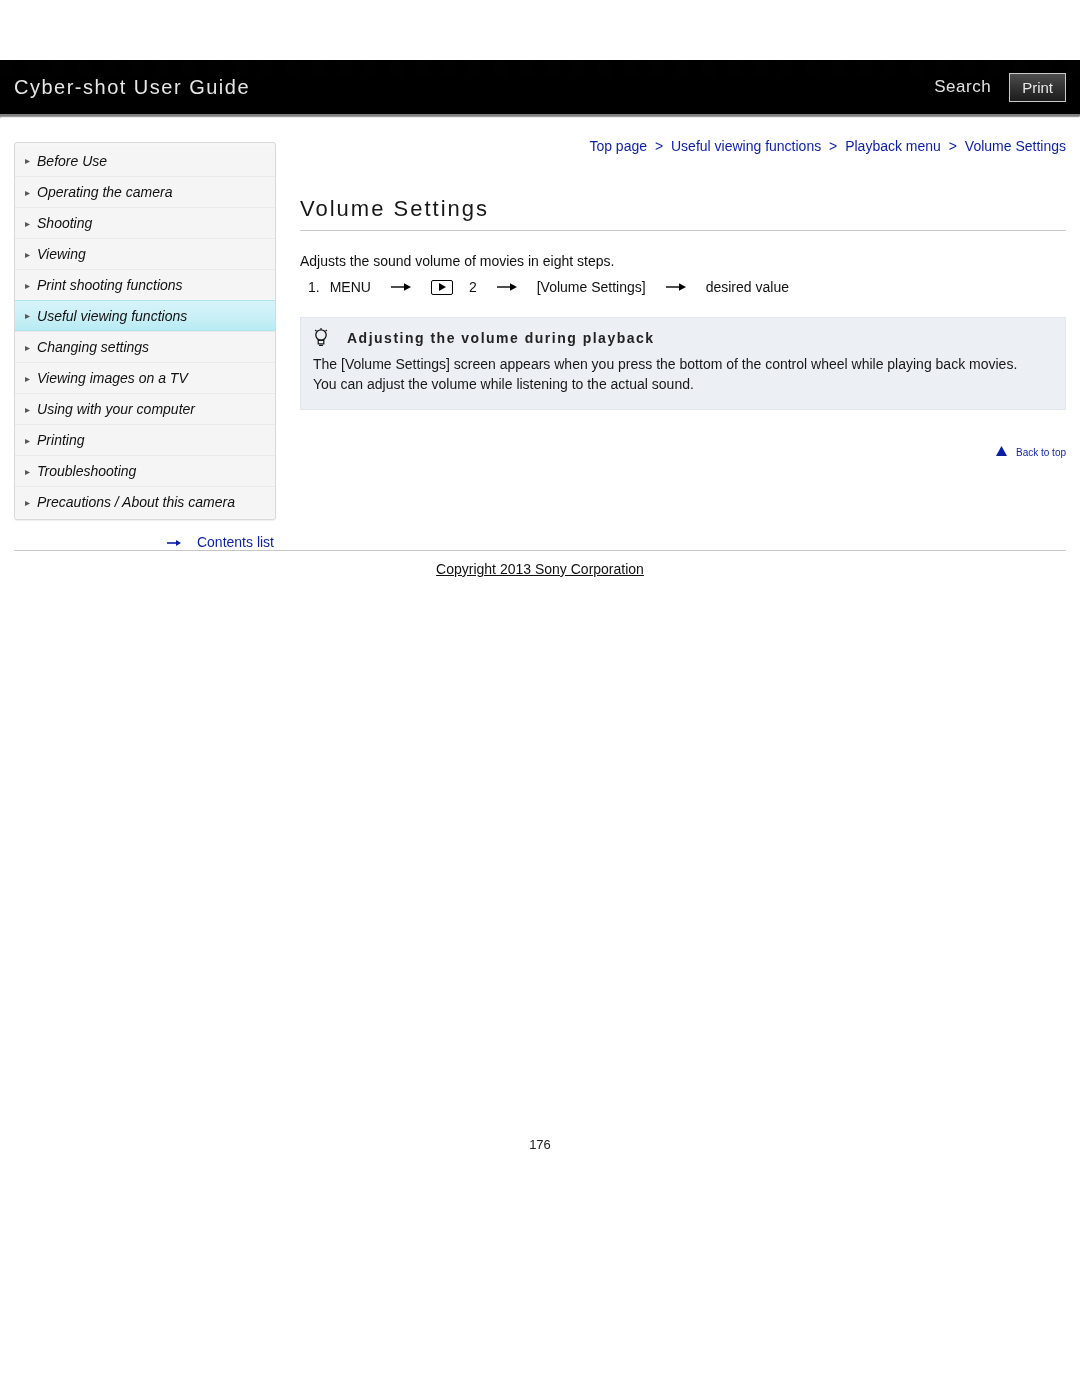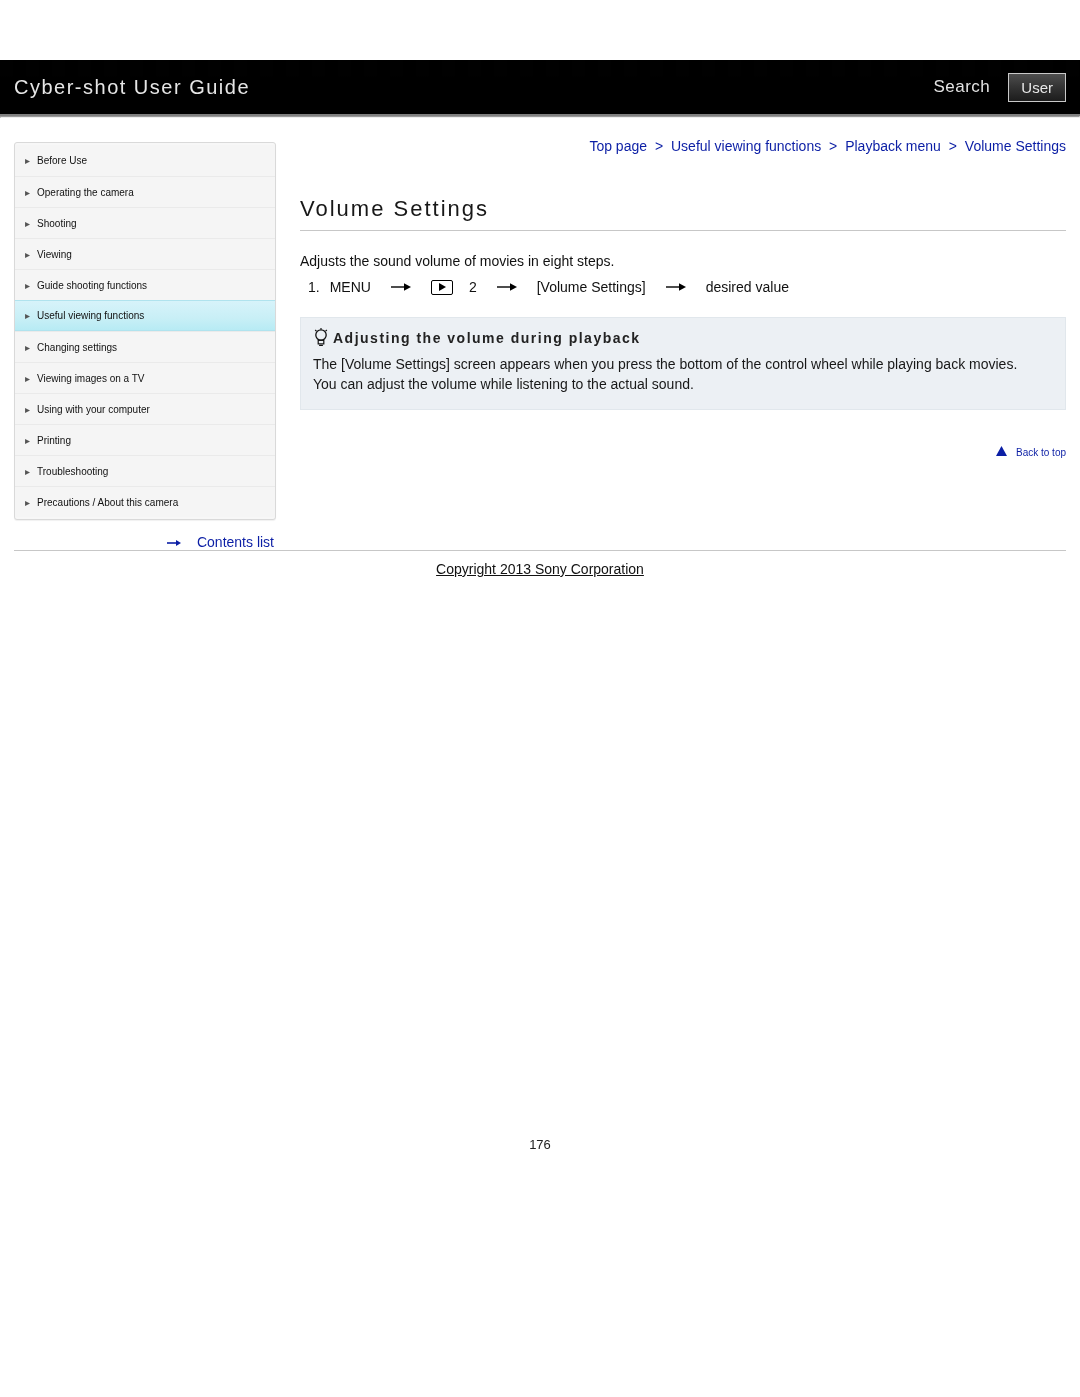"User" button.print-btn { text: User -> Print }
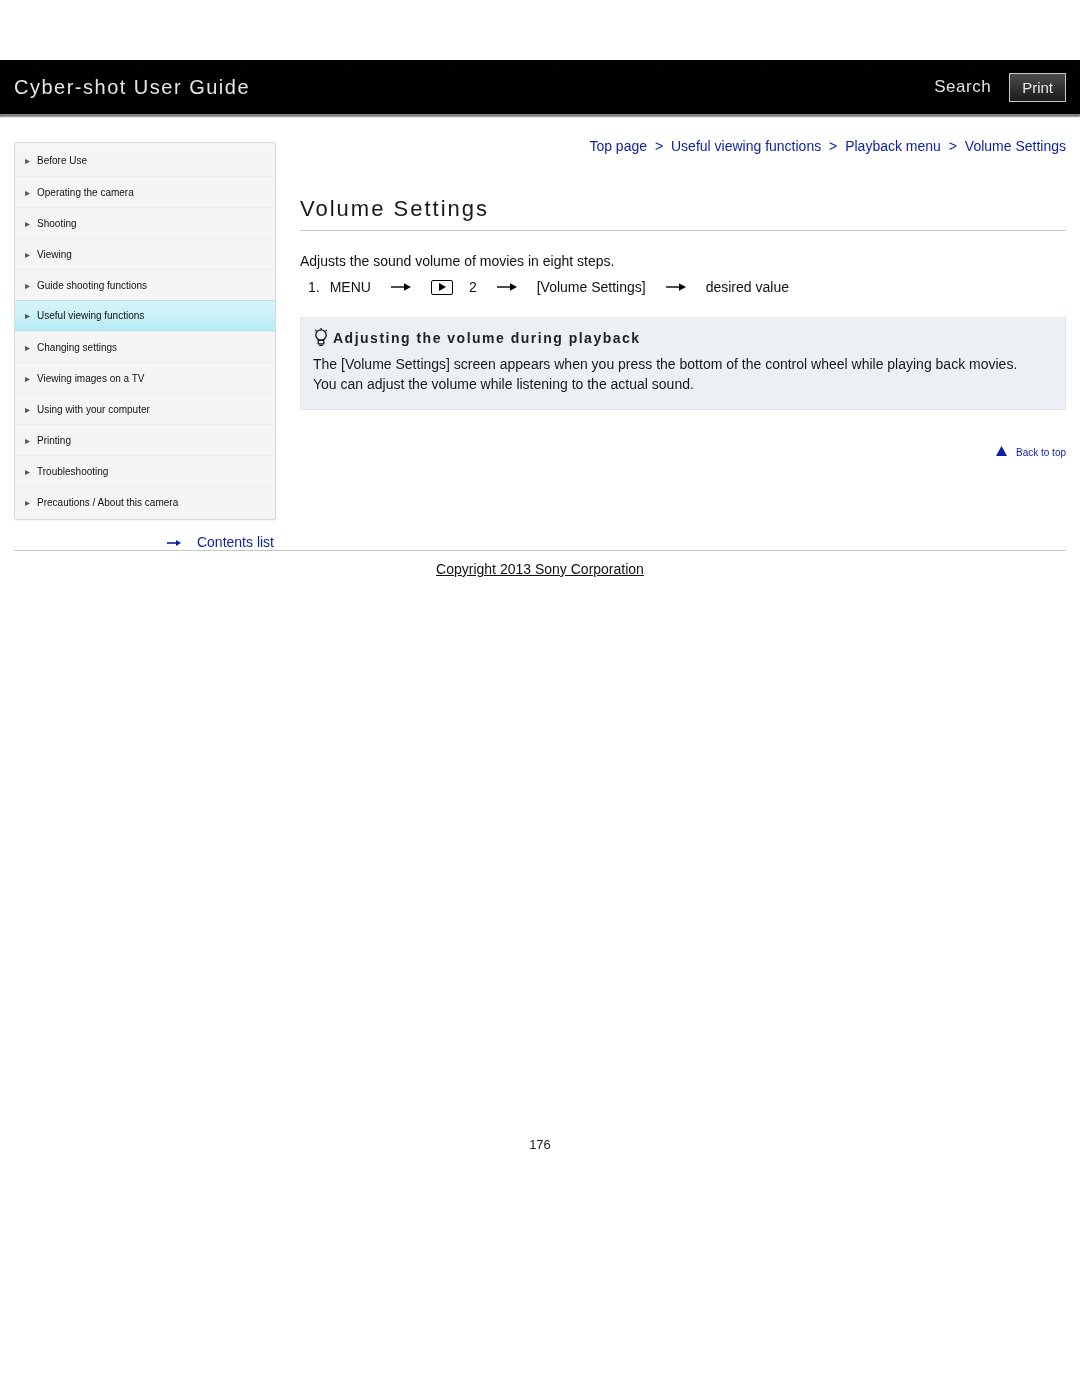"Before Use" .sidebar-item .label { font-size: 10px -> 14px; font-style: none -> italic }
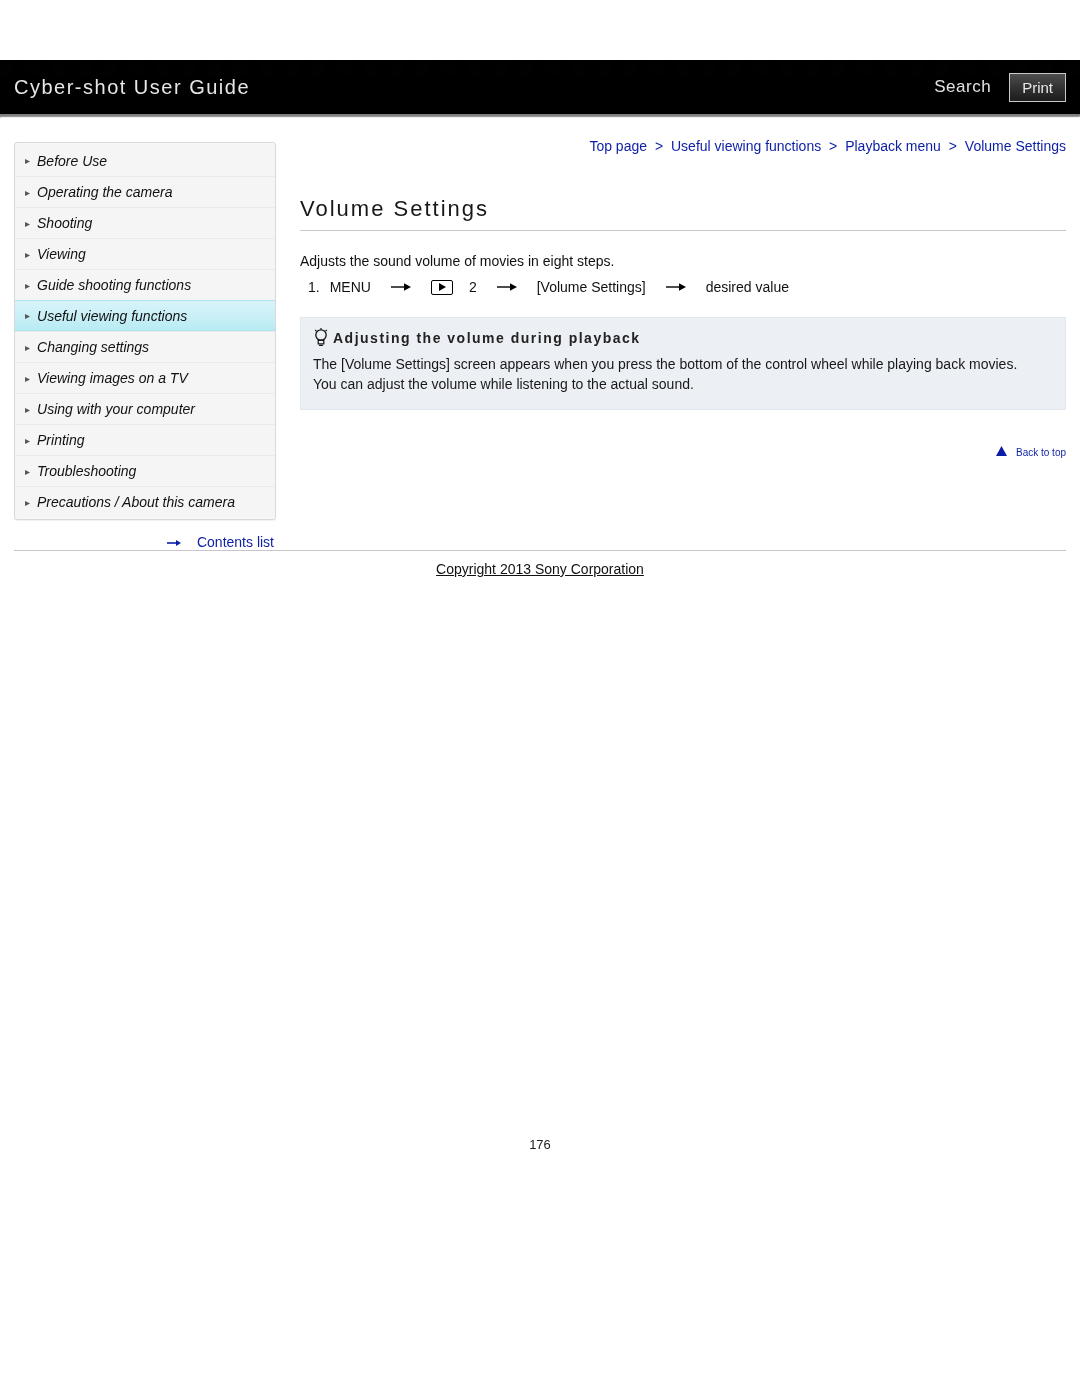"Guide shooting functions" span.label { text: Guide -> Print }
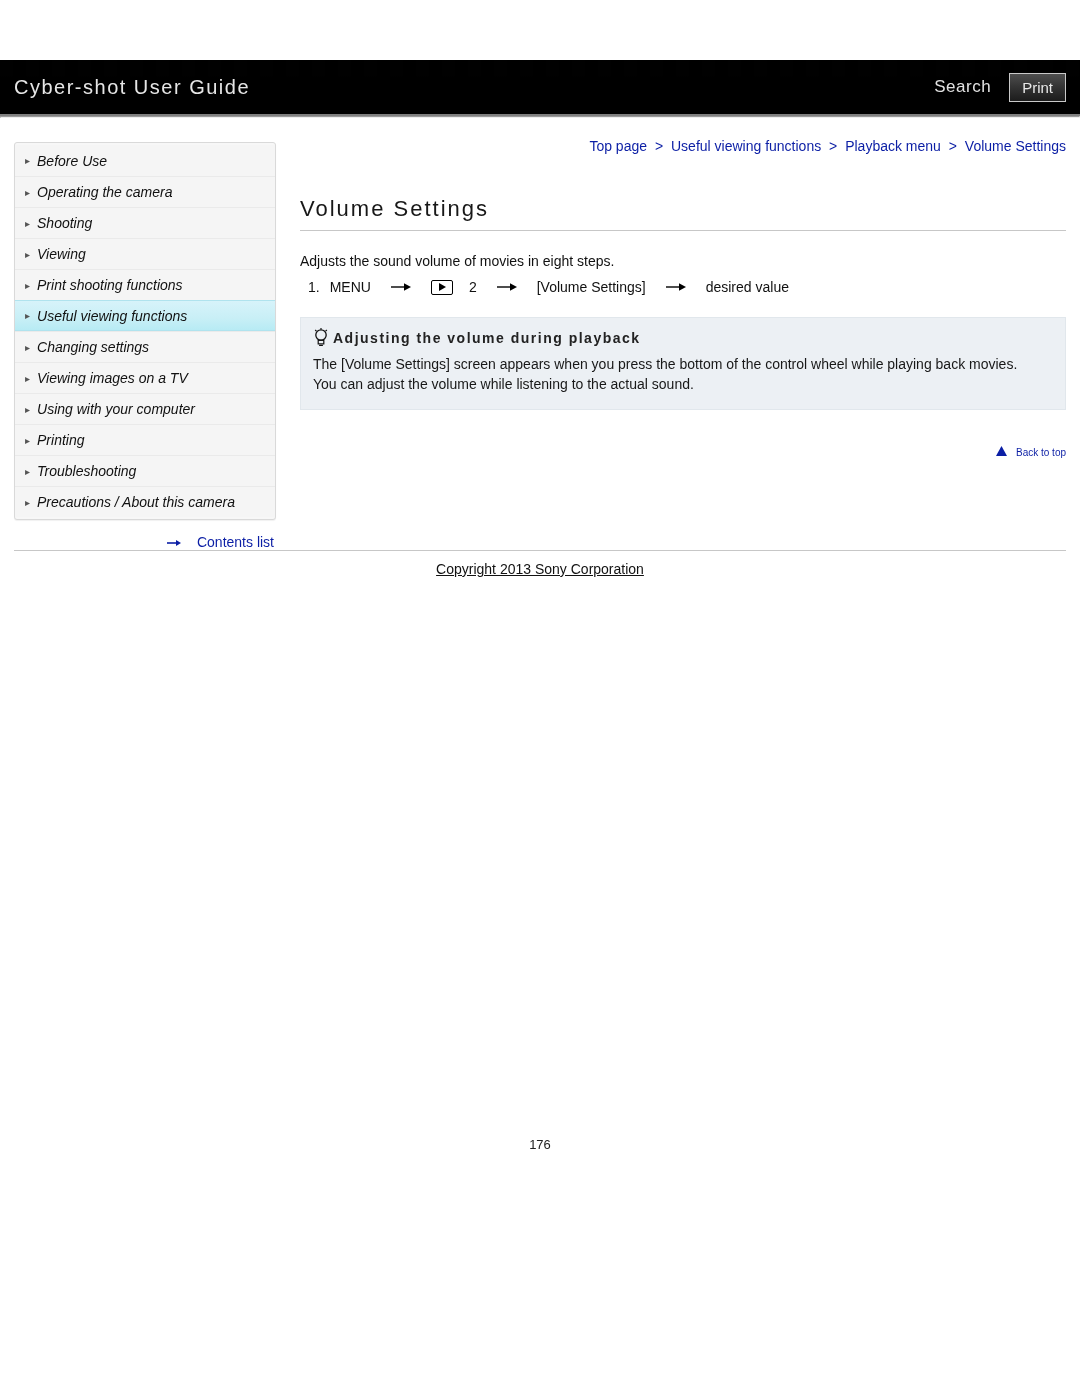"Adjusting the volume during playback" .tip-heading { gap: 4px -> 18px }
